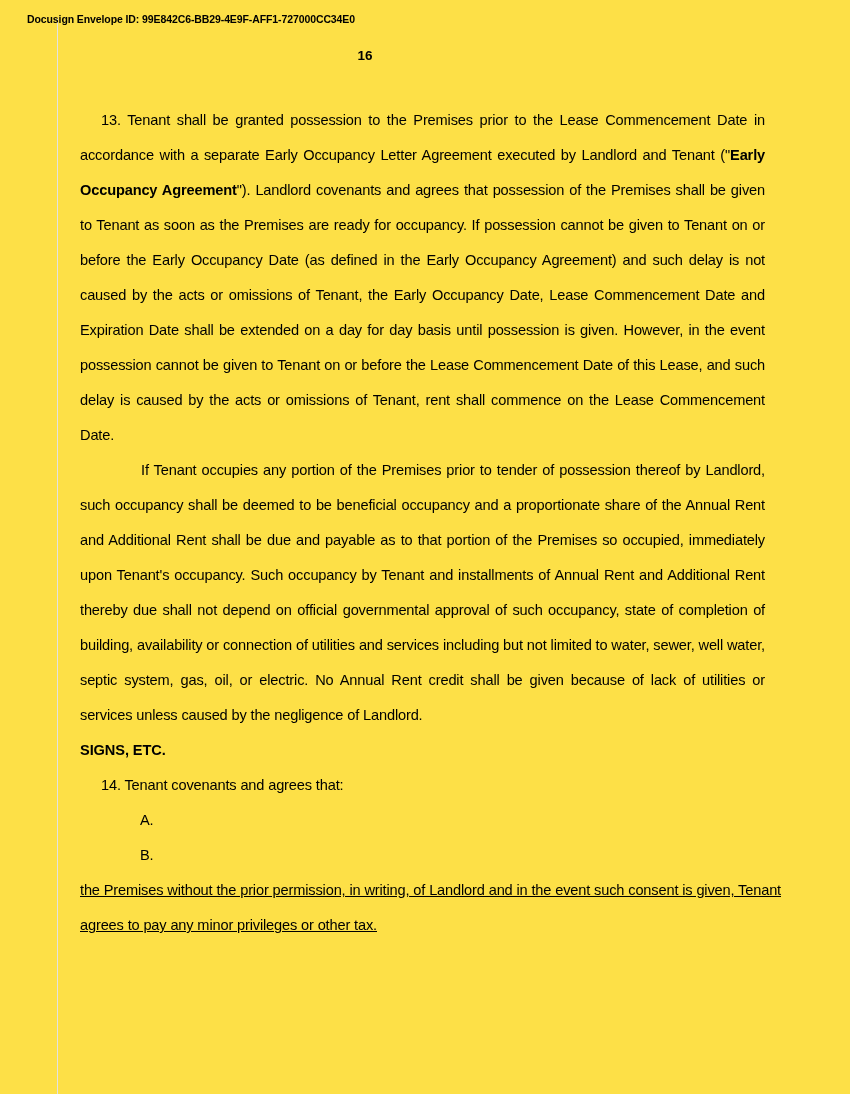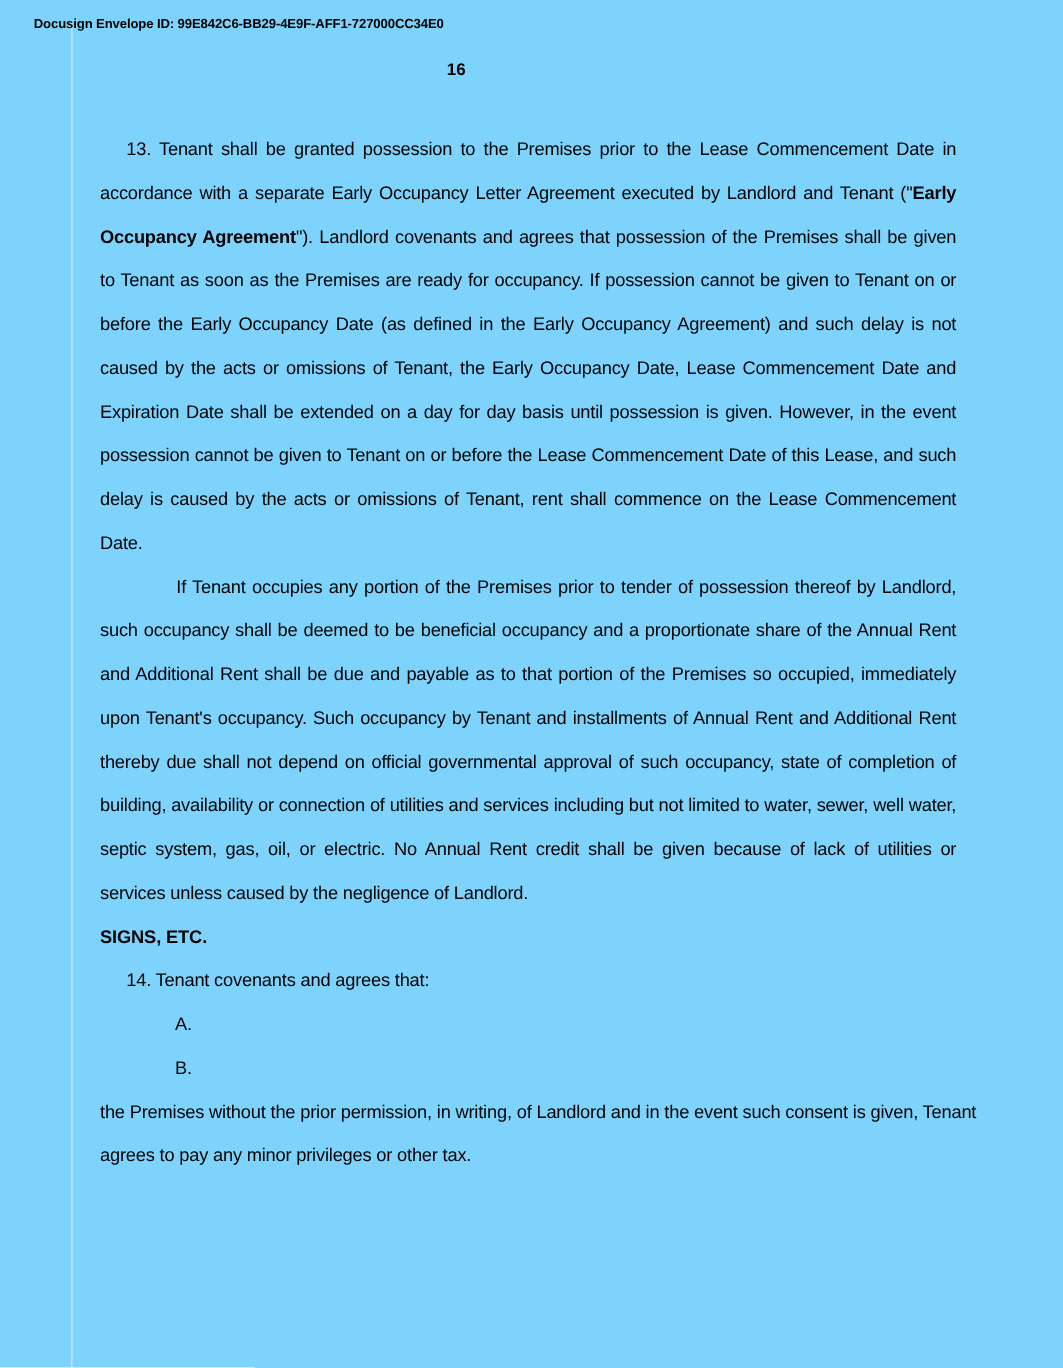"Docusign Envelope ID:" .page { background: #7dd3fc -> #fde047 }
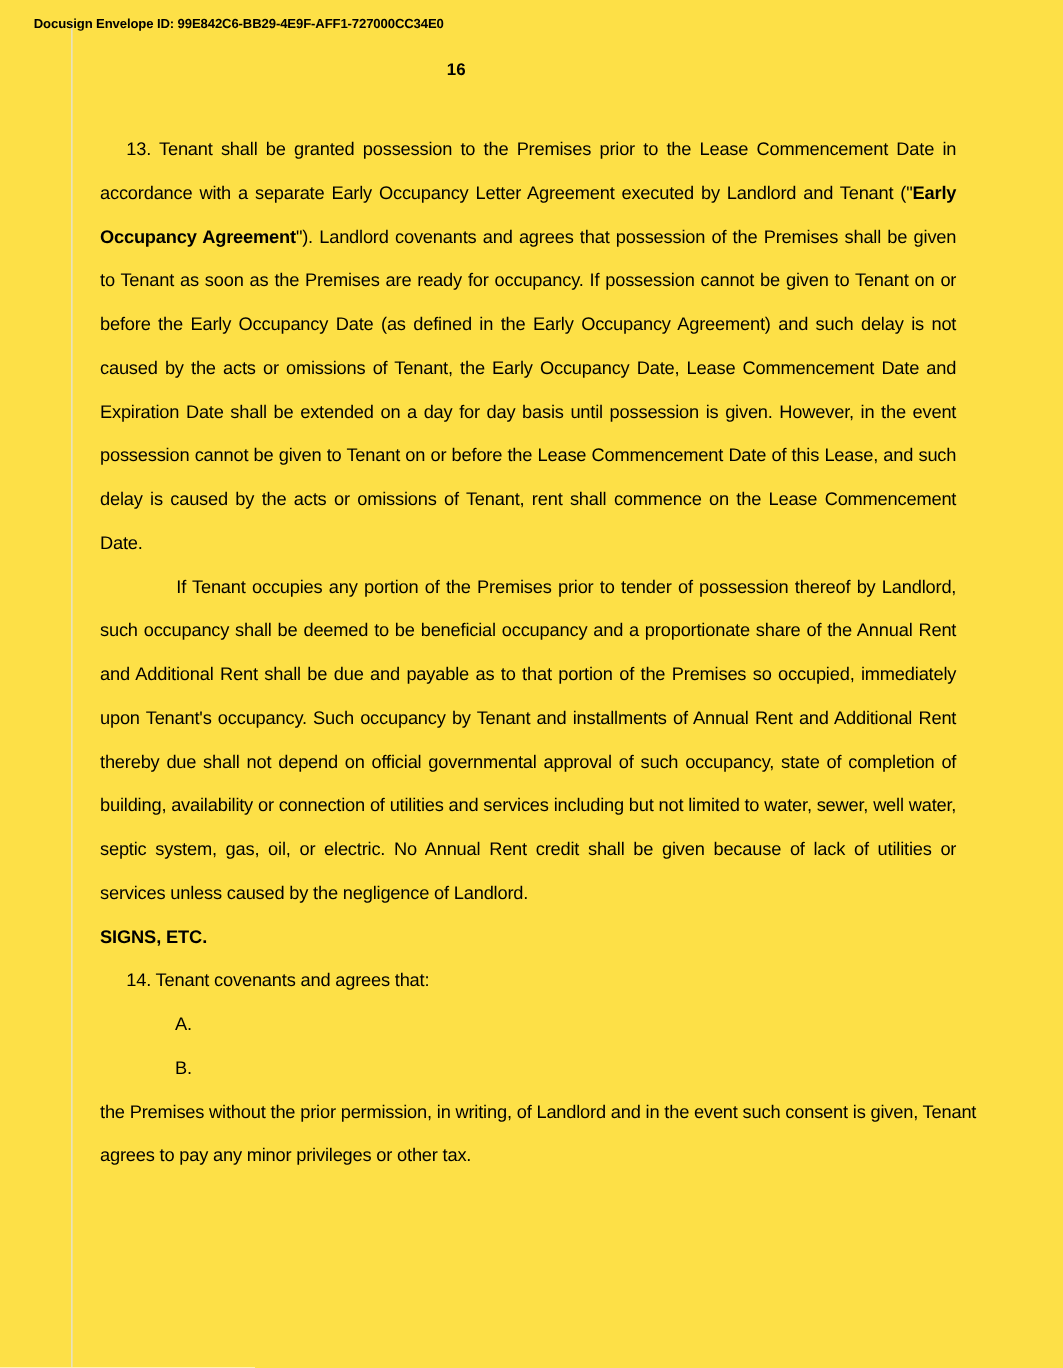"the Premises without the prior" .sub-cont { text-decoration: none -> underline }
